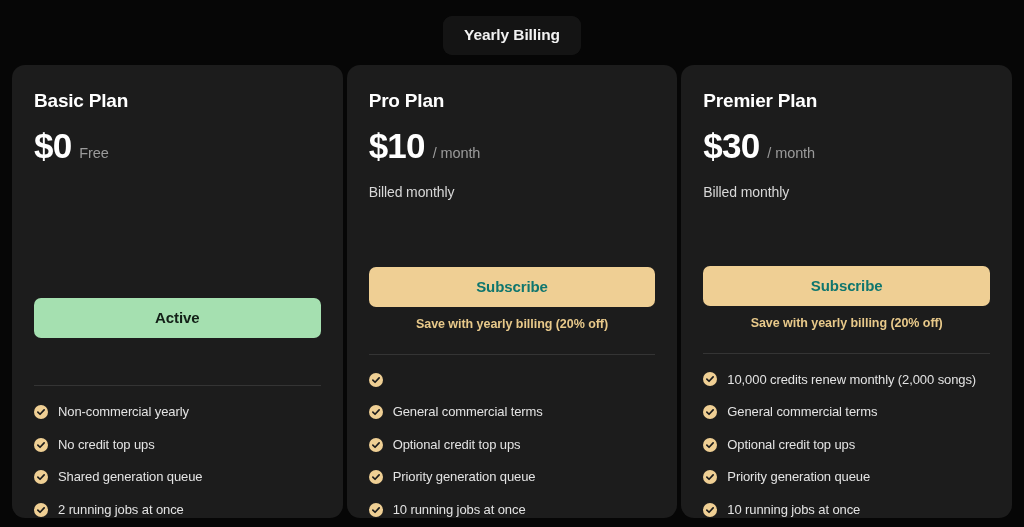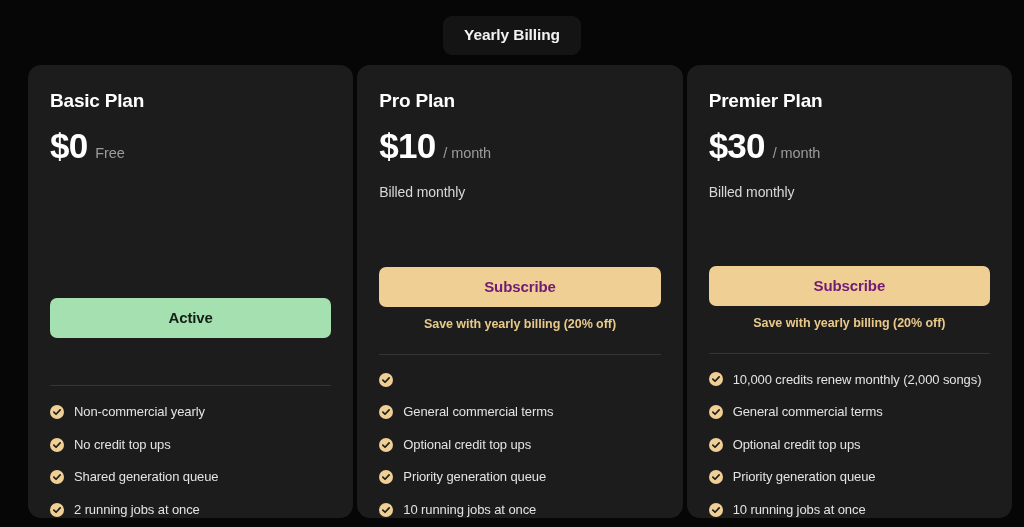"Basic Plan" .cards { margin-left: 16px -> none }
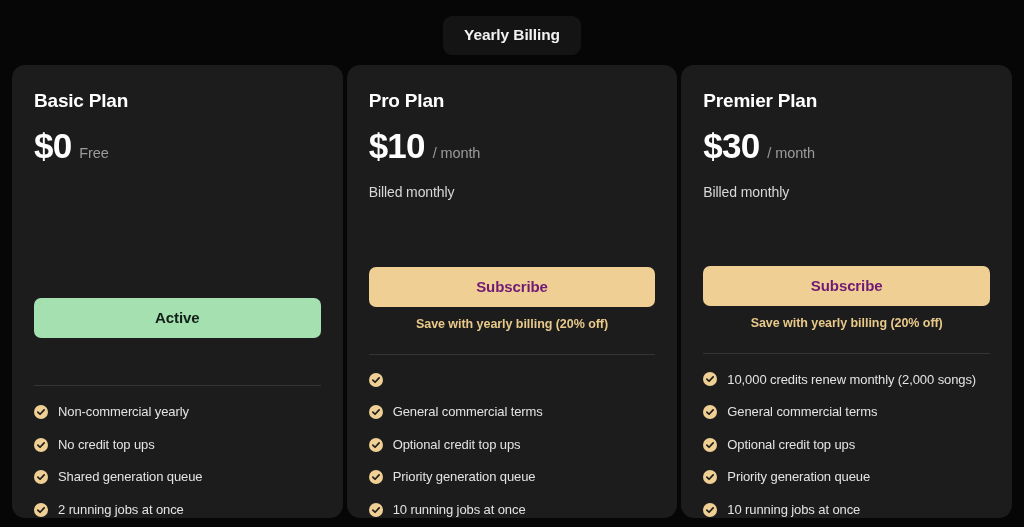"Subscribe" .cta.subscribe { color: #701a75 -> #0f766e }
